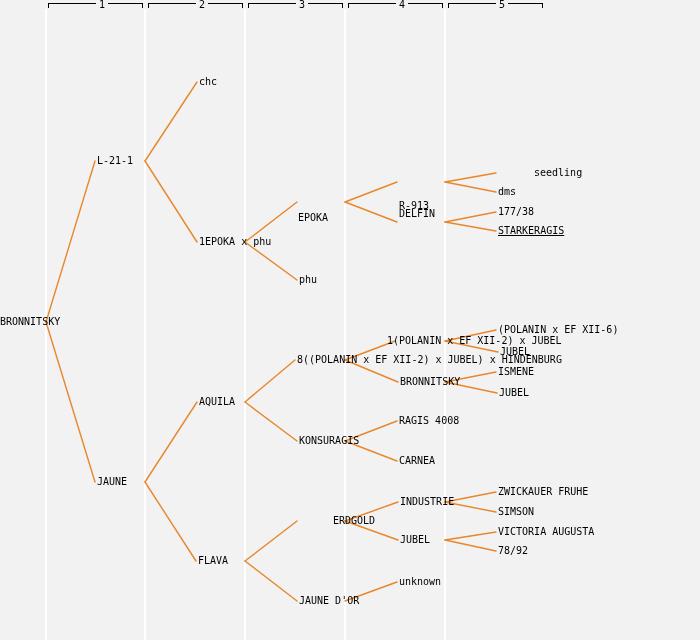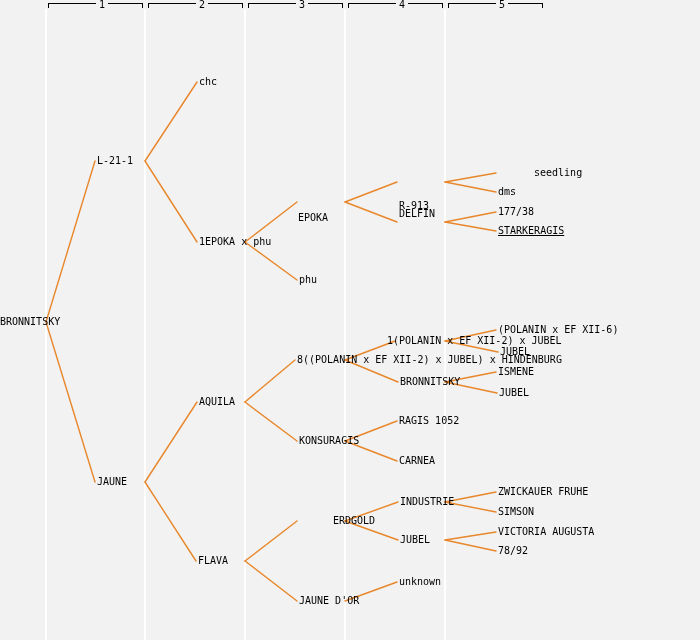"RAGIS 1052" div.node { text: 1052 -> 4008 }
